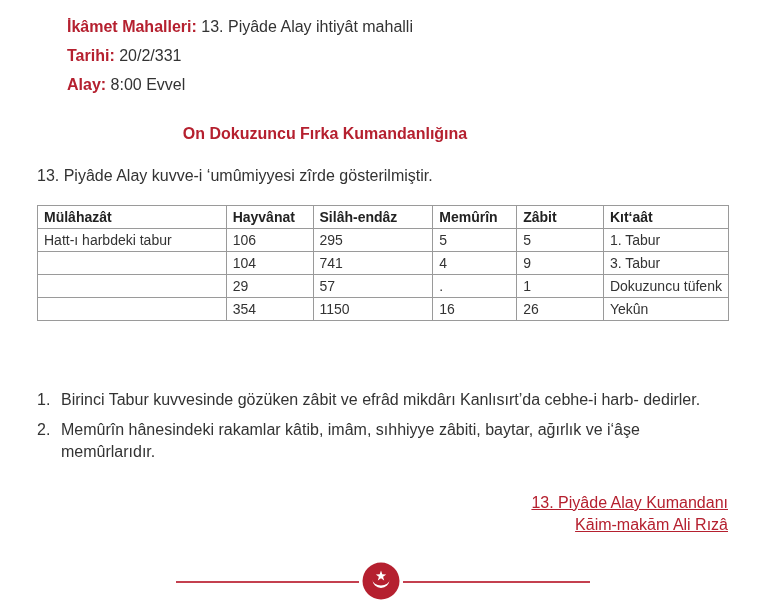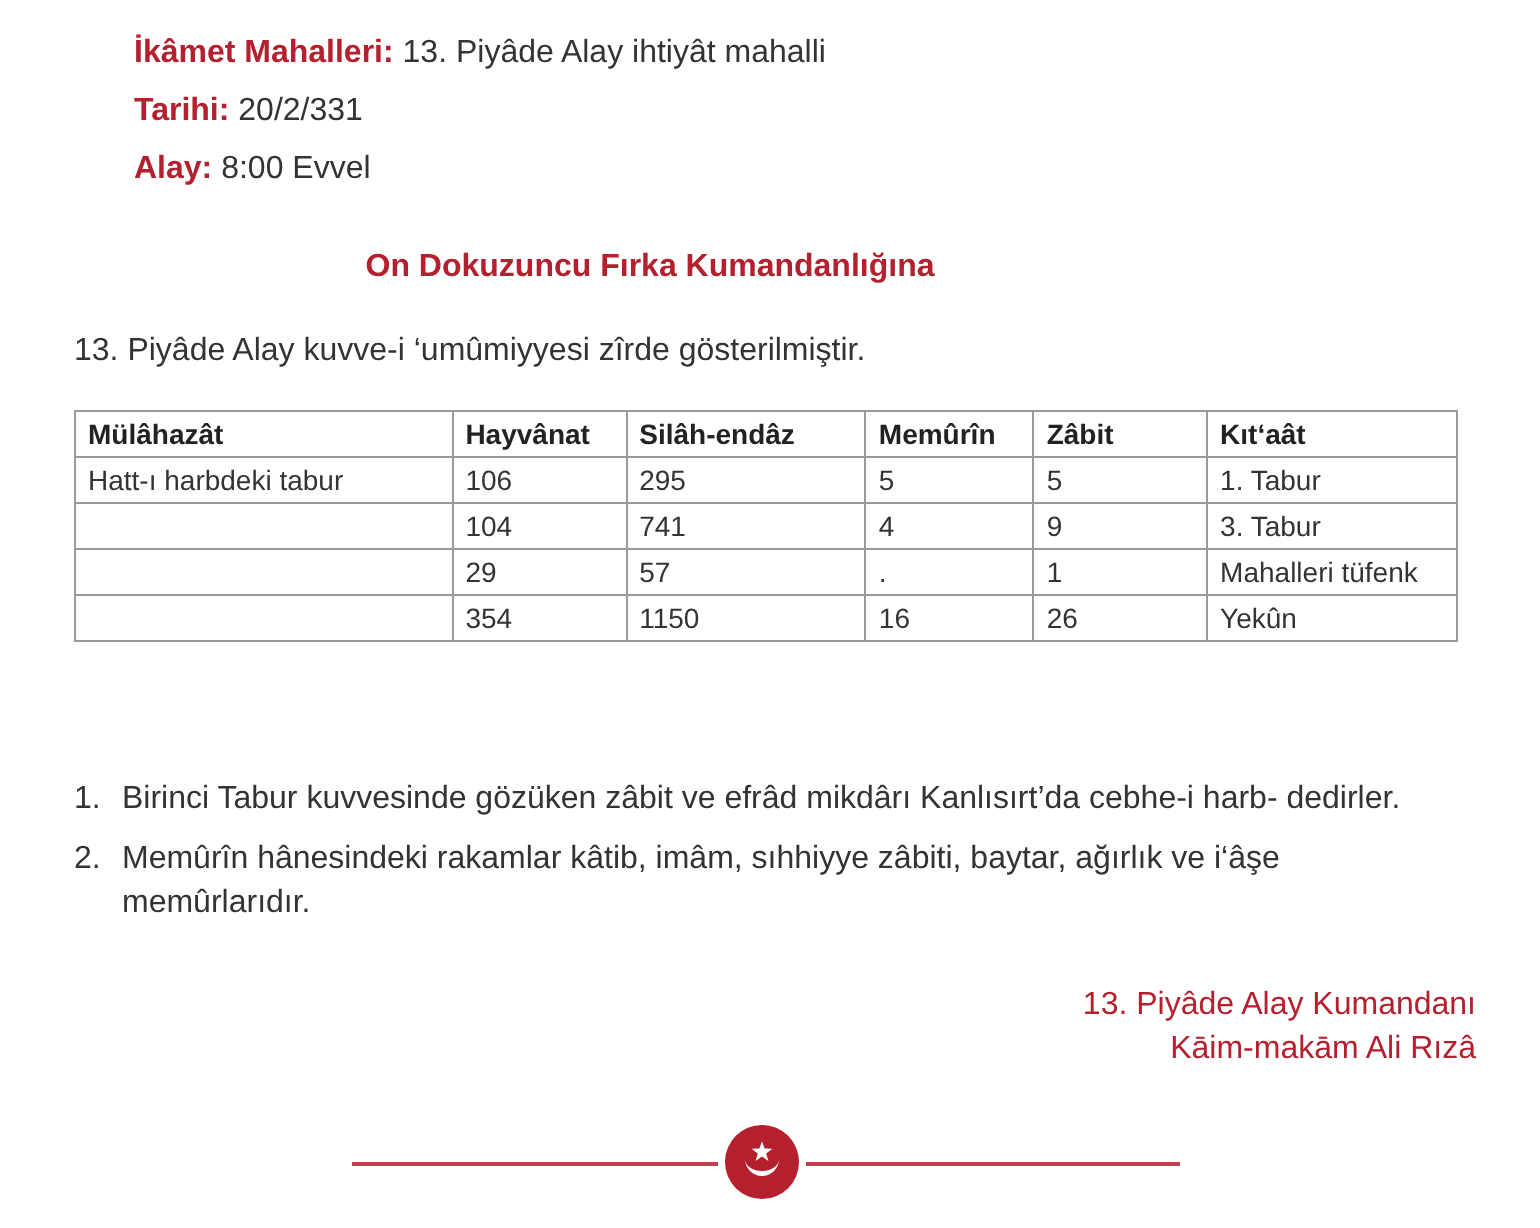"Mahalleri tüfenk" td { text: Mahalleri -> Dokuzuncu }
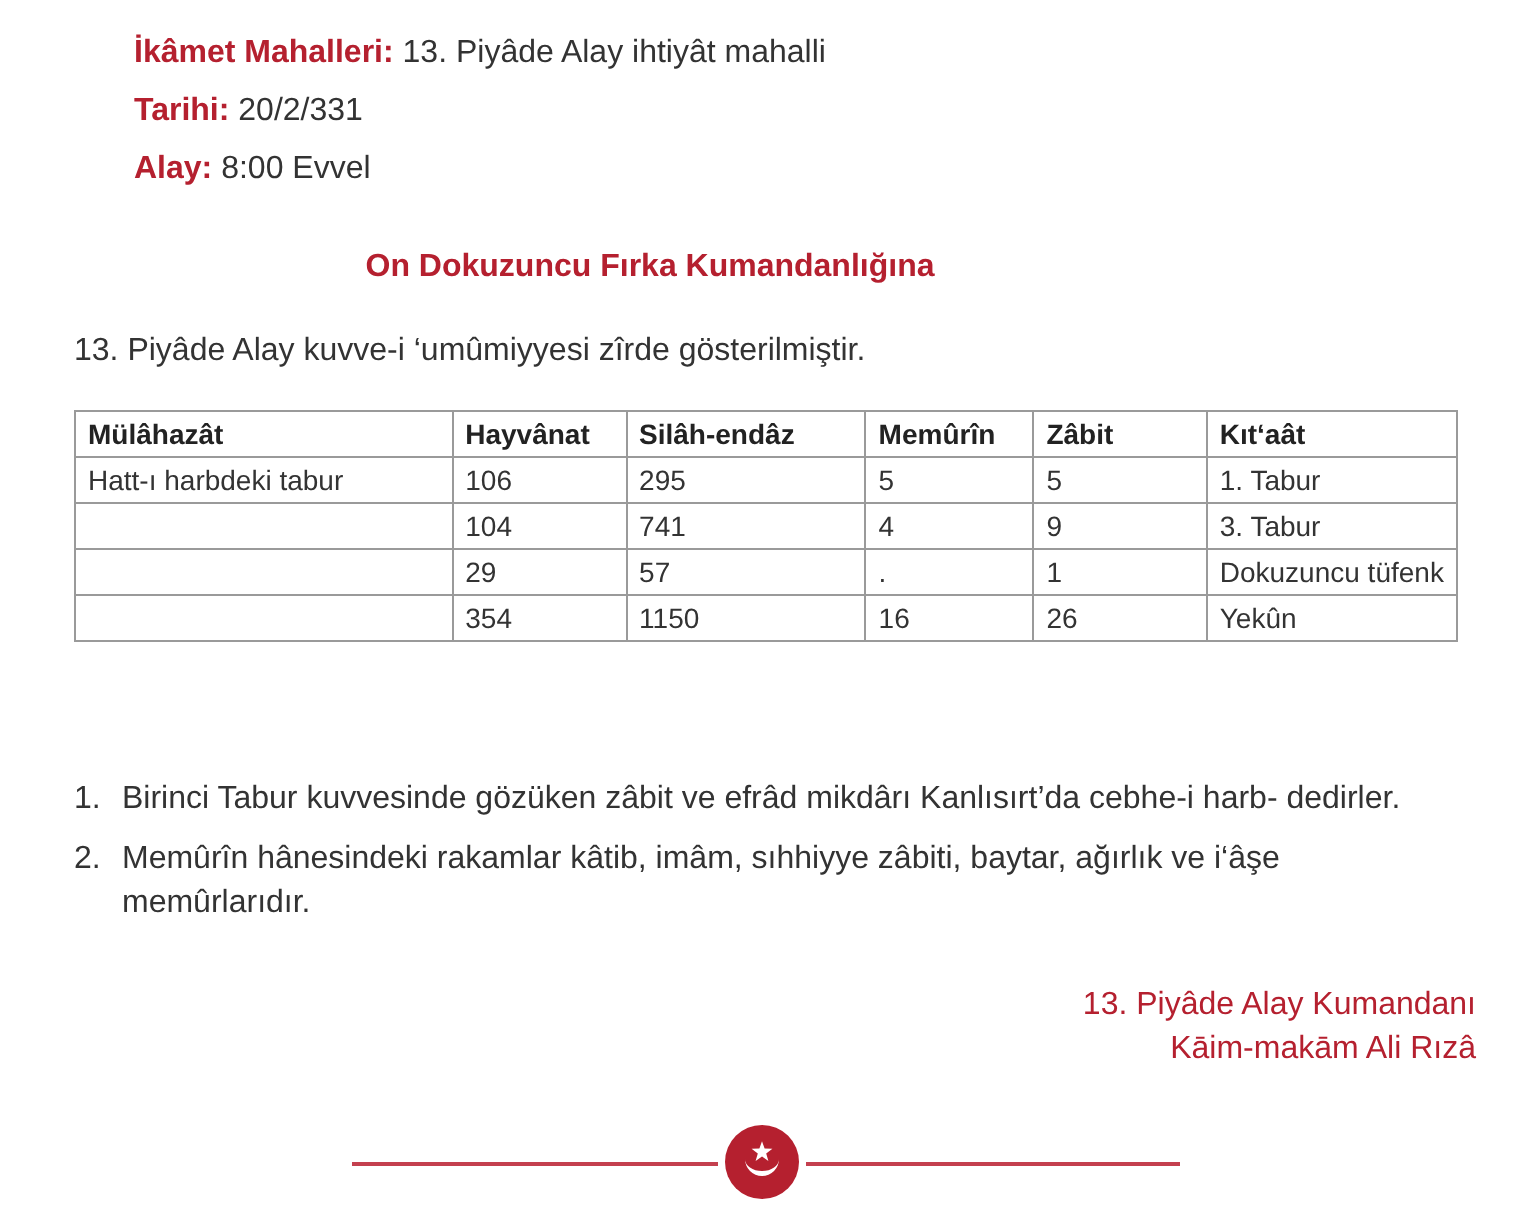"13. Piyâde Alay Kumandanı" .signature { right: 32px -> 42px; text-decoration: none -> underline }
